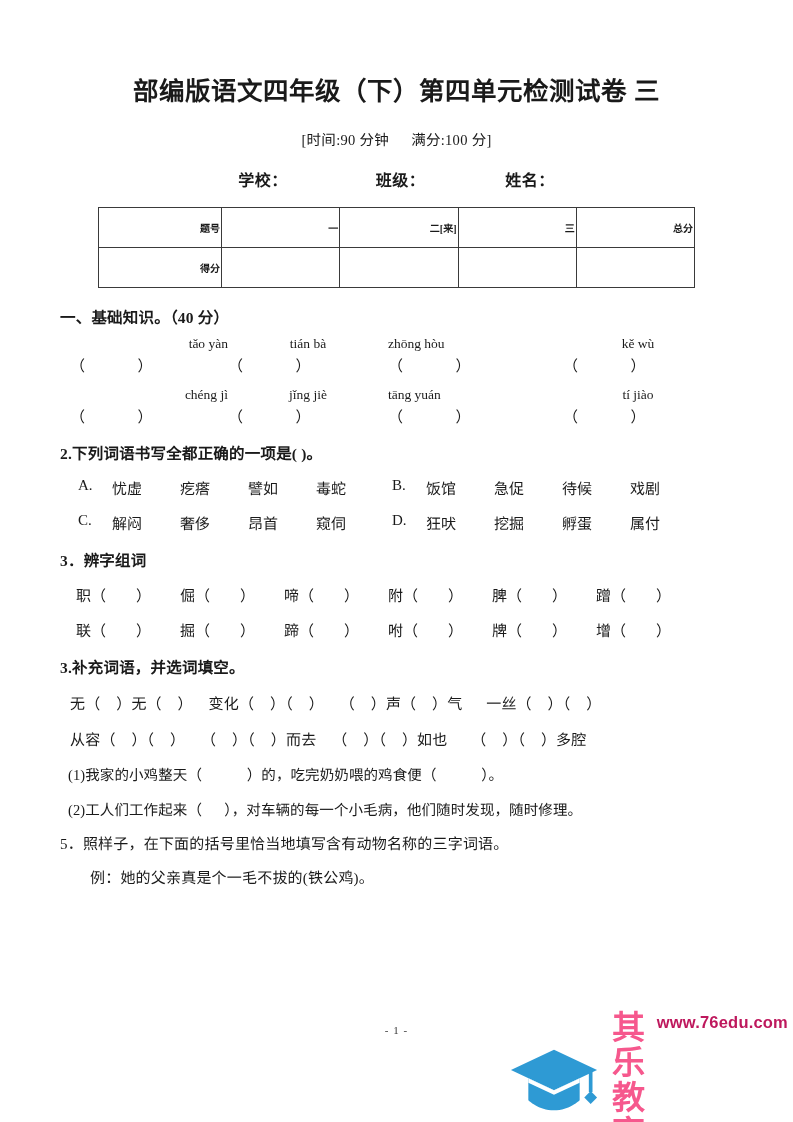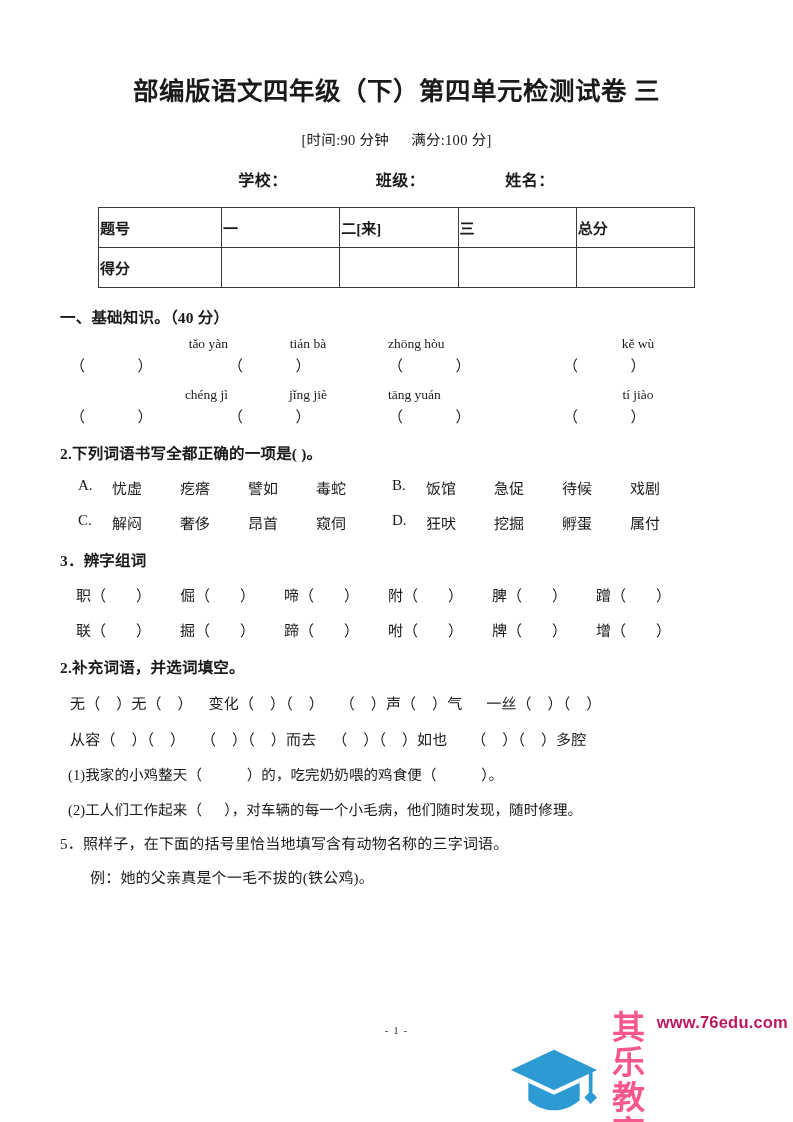"题号" table.score-table td { font-size: 15px -> 10px; text-align: left -> right }
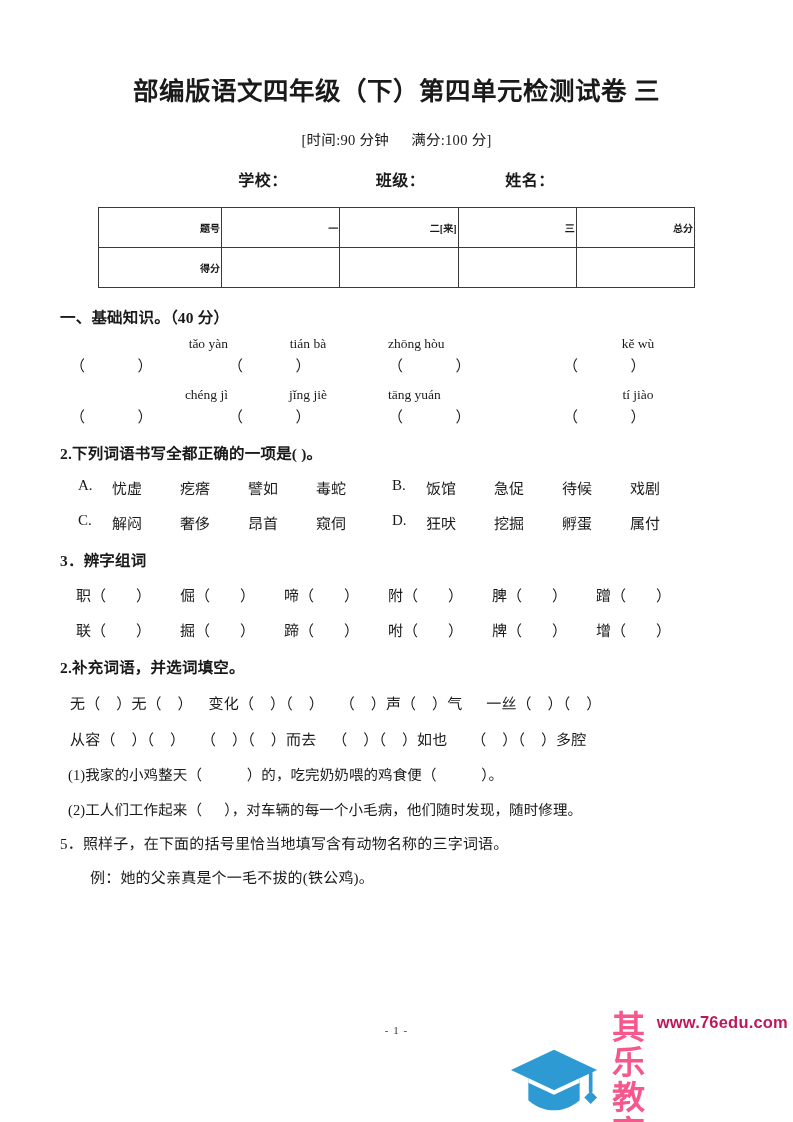"2.补充词语，并选词填空。" div.q-head { text: 2 -> 3 }
